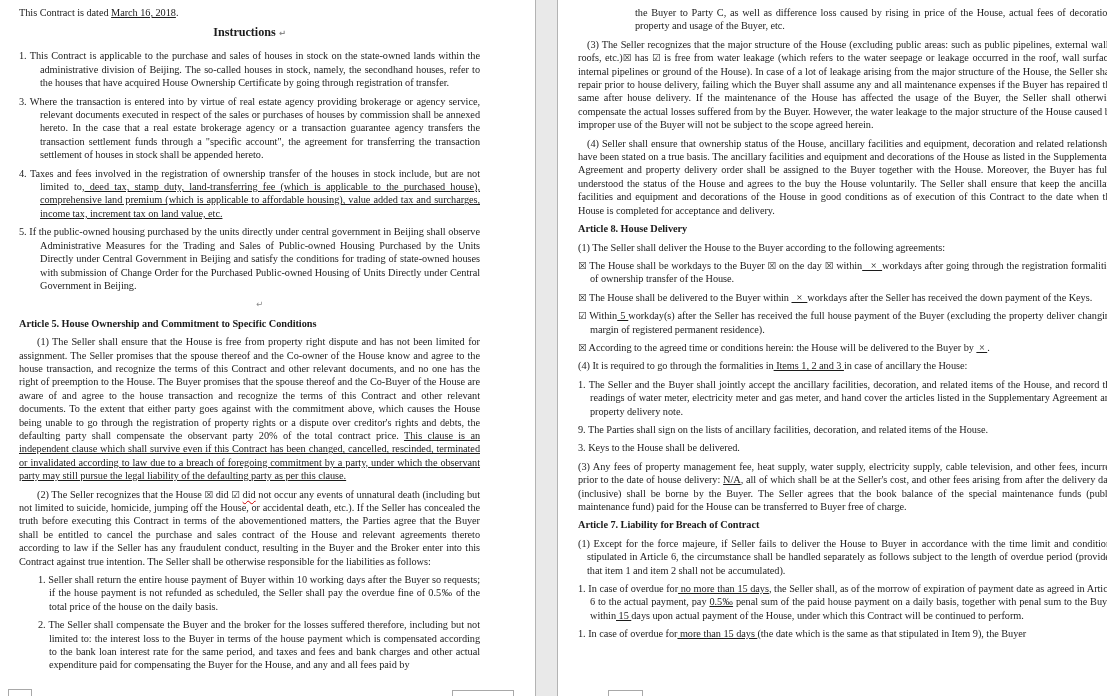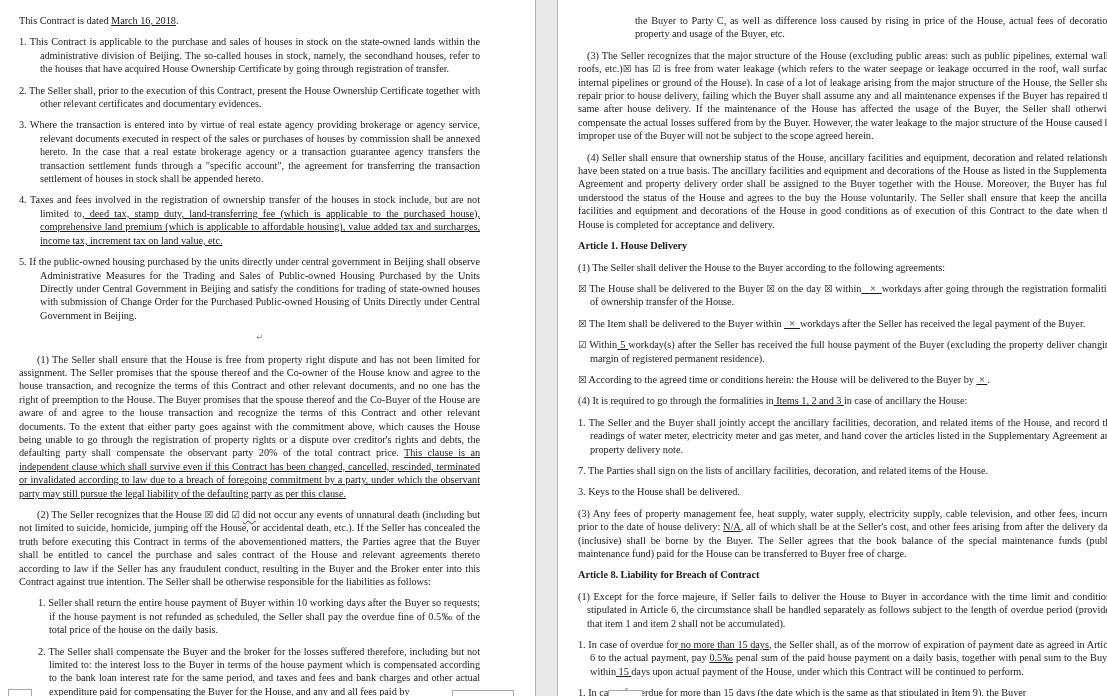"This Contract is dated March" .blk { margin: 8px 0 5px 0 -> 0 0 5px 0 }
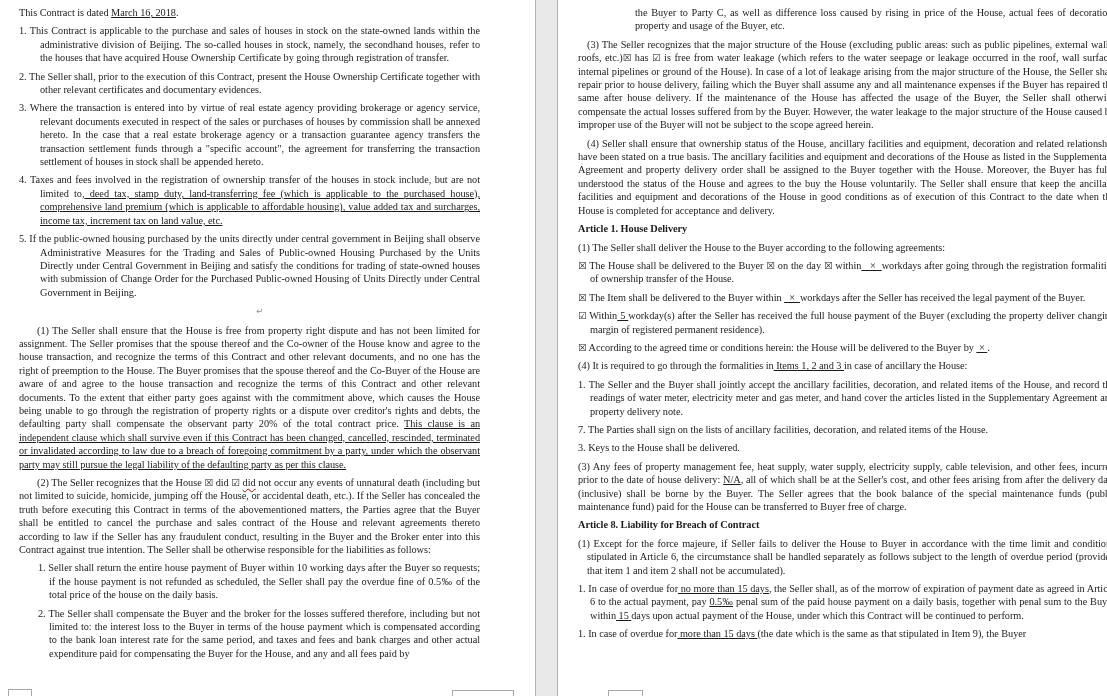"Instructions ↵" p.blk { html: none -> <p><span>Instructions </span><span>↵</span></p> }
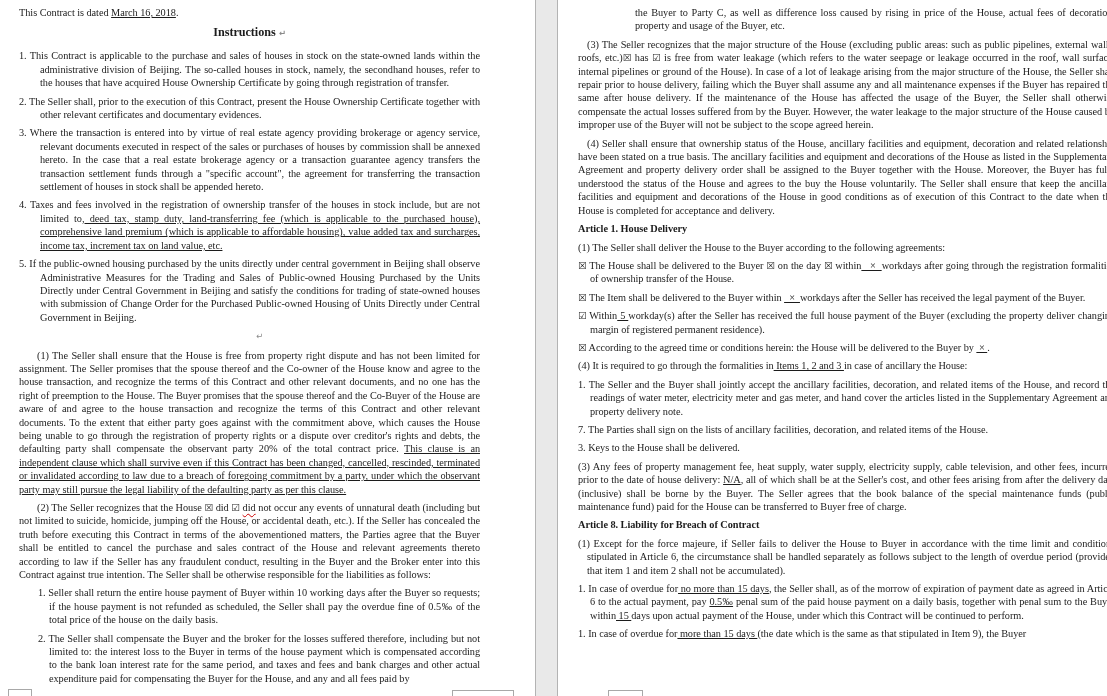"2. The Seller shall, prior" p.blk { html: <p><span>2. The Seller shall, prior to the execution of this Contract, present the House Ownership Certificate together with other relevant certificates and documentary evidences. </span></p> -> none }
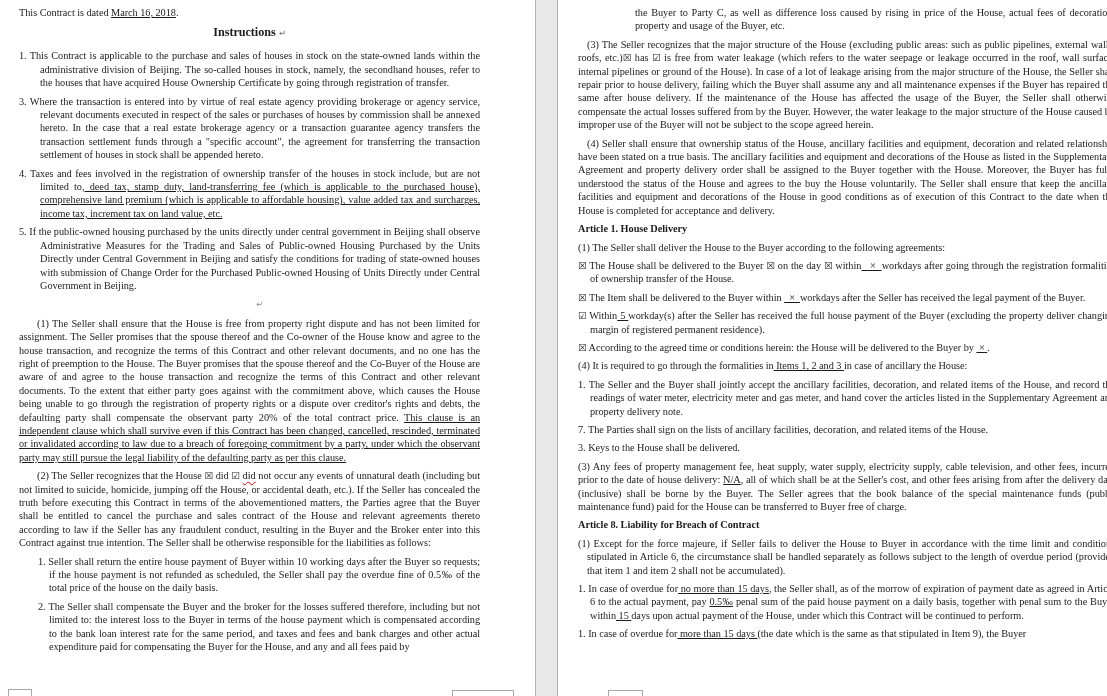"Article 1. House Delivery" span { text: 1 -> 8 }
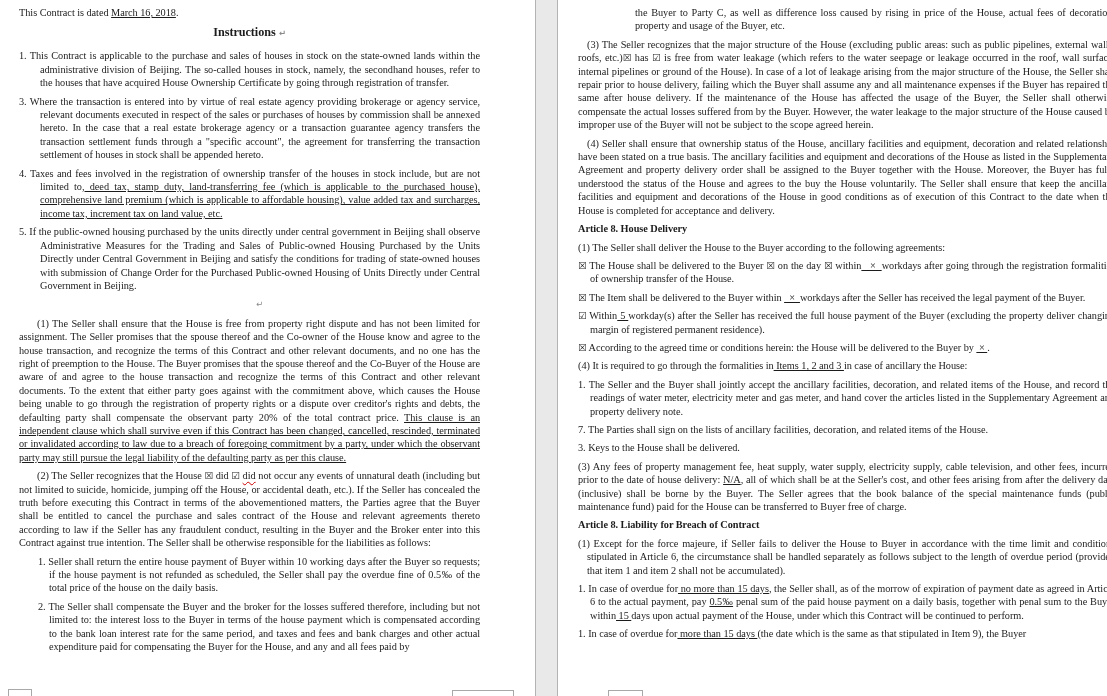"The House shall be delivered" span { text: delivered -> workdays }
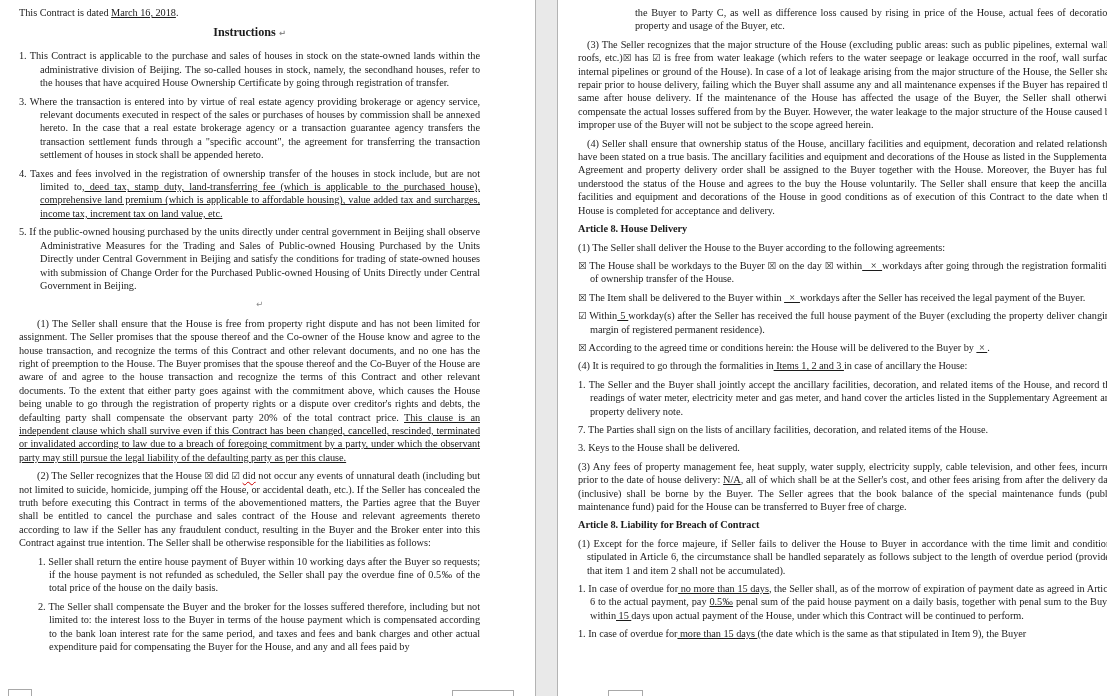"The Item shall be delivered" span { text: Item -> House }
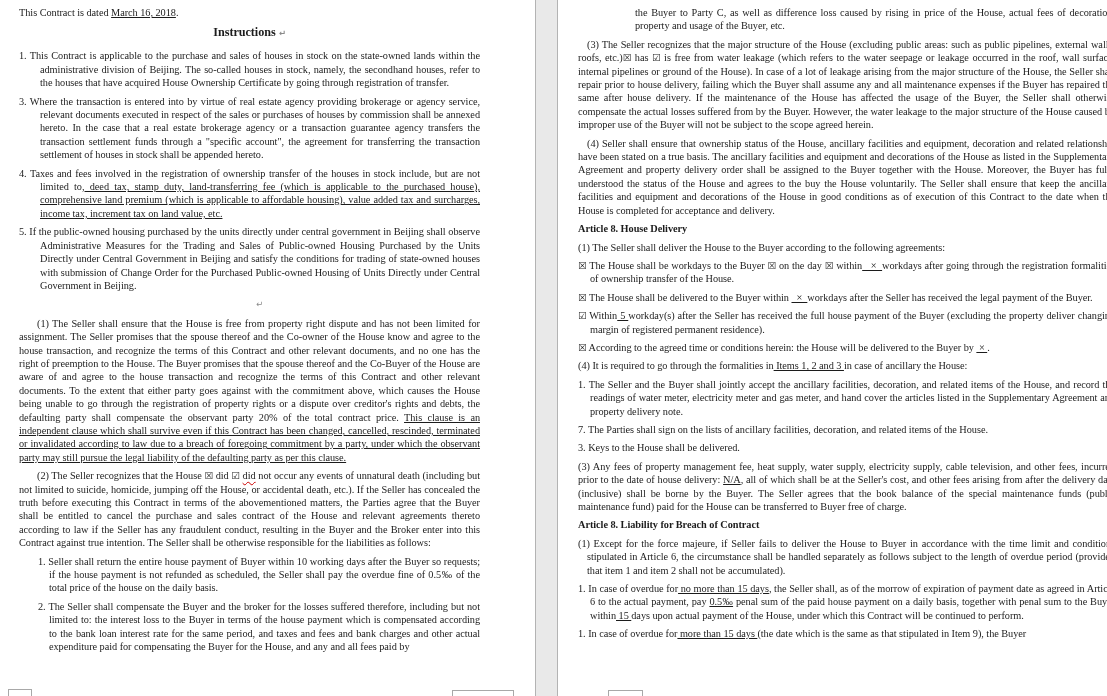"workdays after the Seller has" span { text: legal payment of the Buyer -> down payment of the Keys }
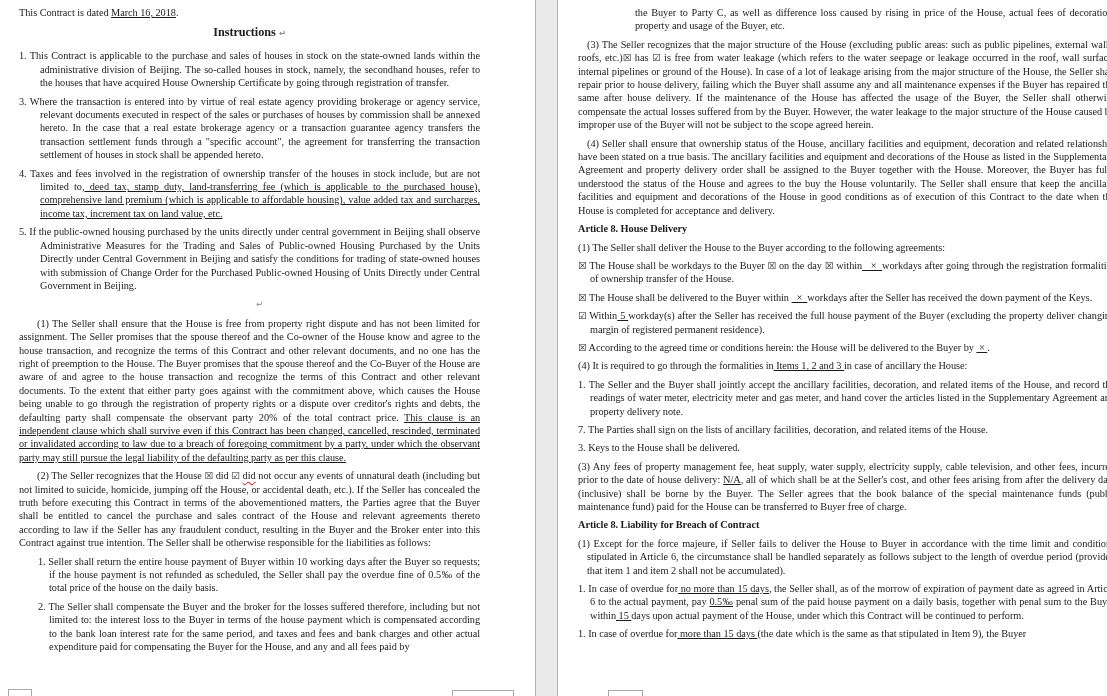"Article 5. House Ownership and" p.blk { html: none -> <p><span>Article 5. House Ownership and Commitment to Specific Conditions </span></p> }
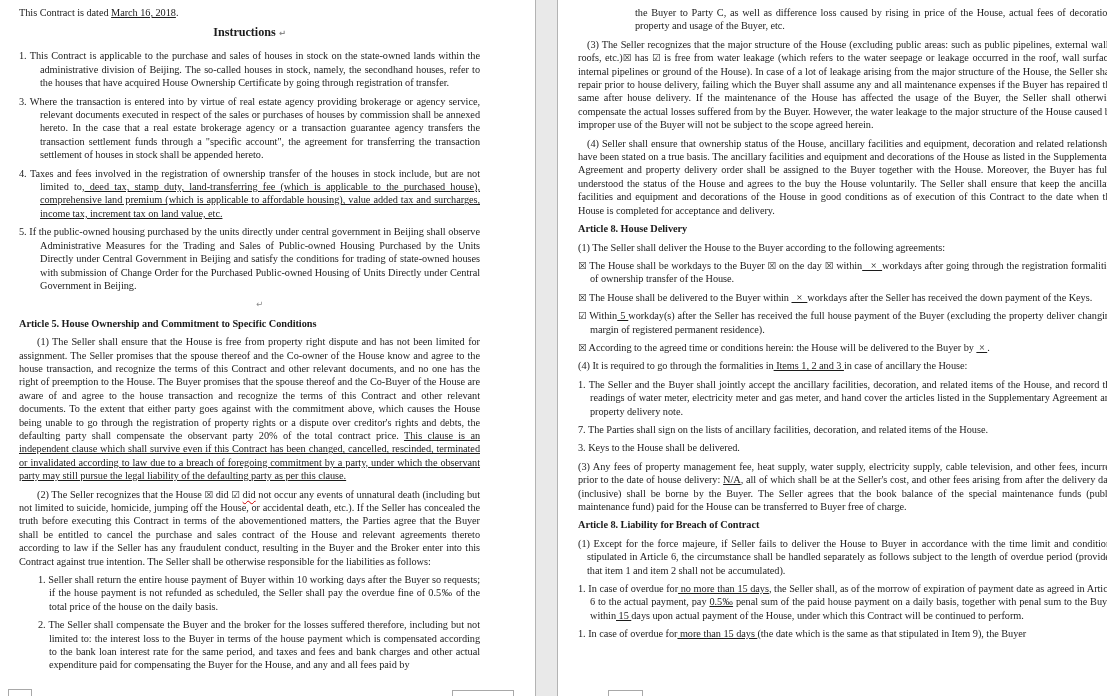"7. The Parties shall sign" span { text: 7 -> 9 }
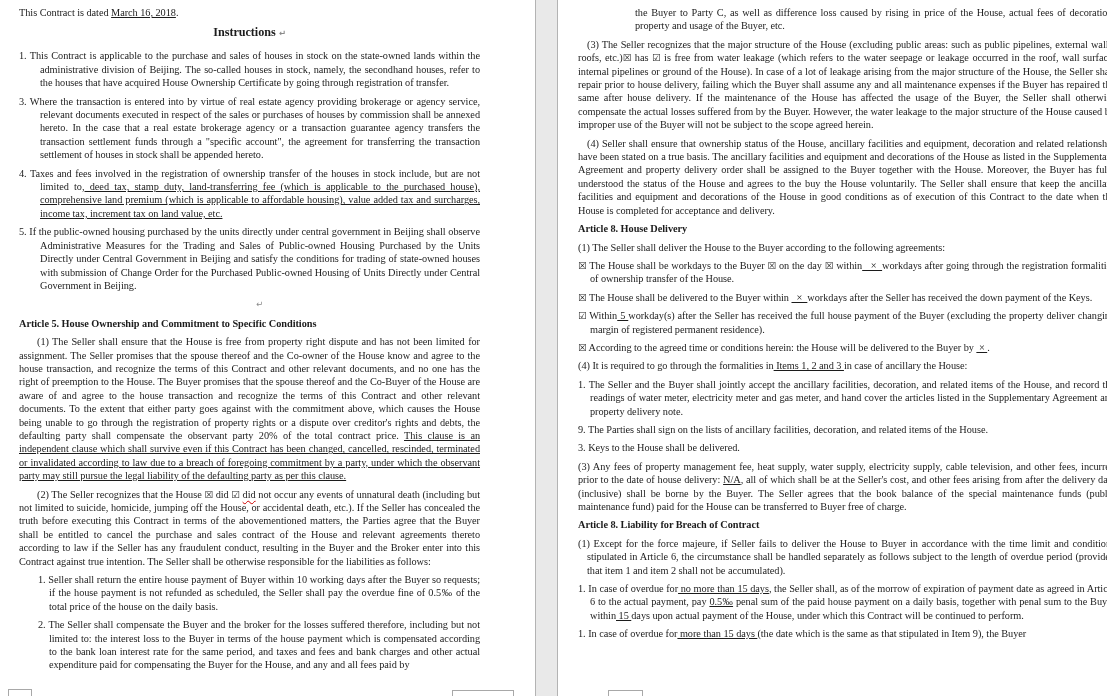"Article 8. Liability for Breach" span { text: 8 -> 7 }
